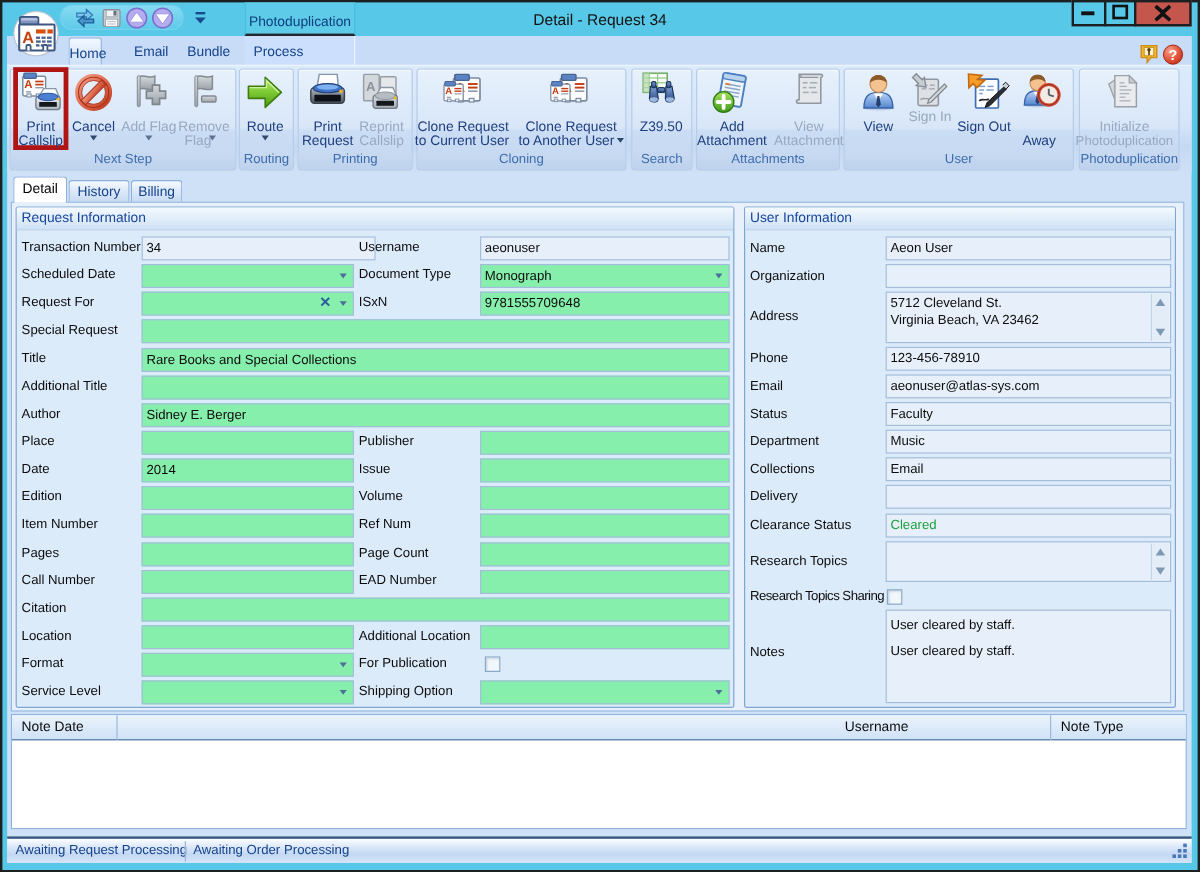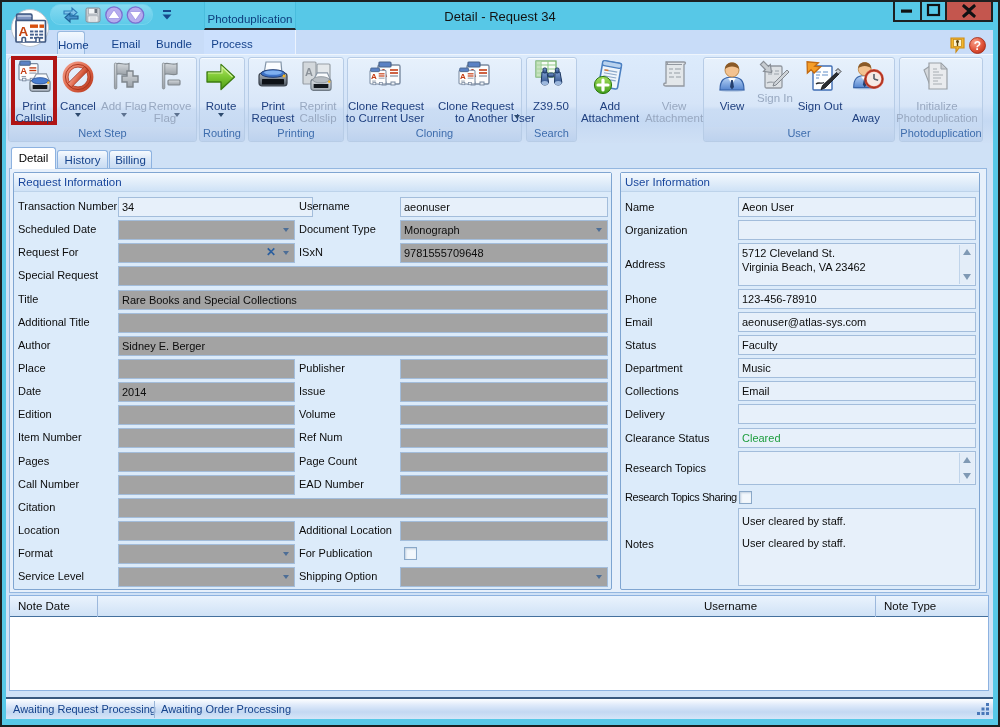"to Another User" div.btxt { margin-left: 23px -> none }
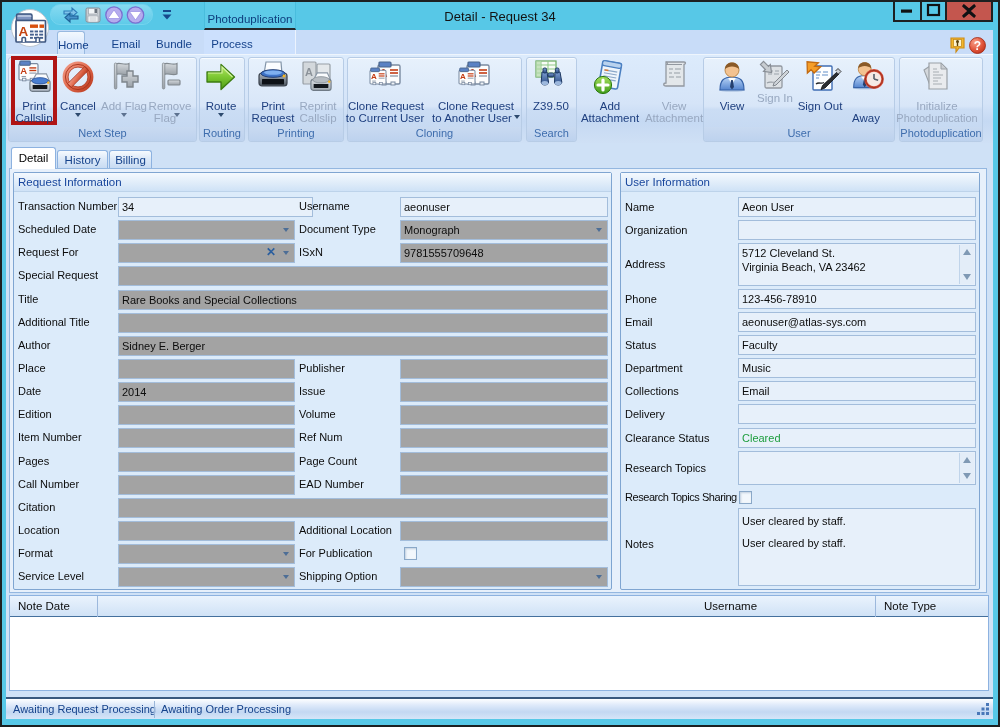"Attachments" div.rgroup { html: none -> <div> <div>Attachments</div> </div> }
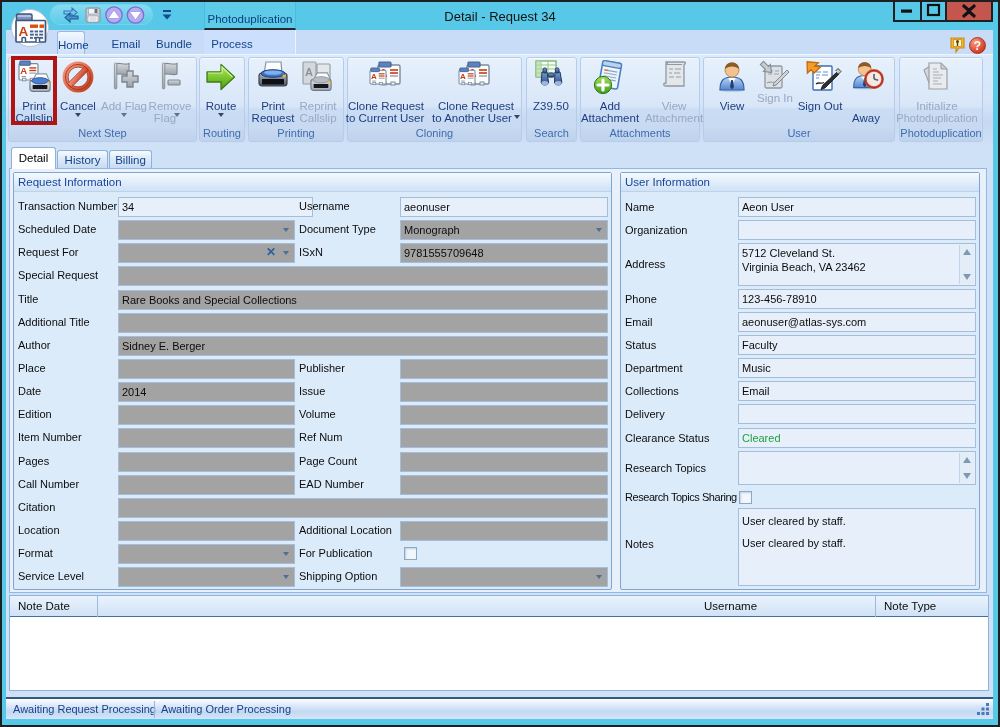"Monograph" .fld { background: #a3a3a3 -> #86efac }
